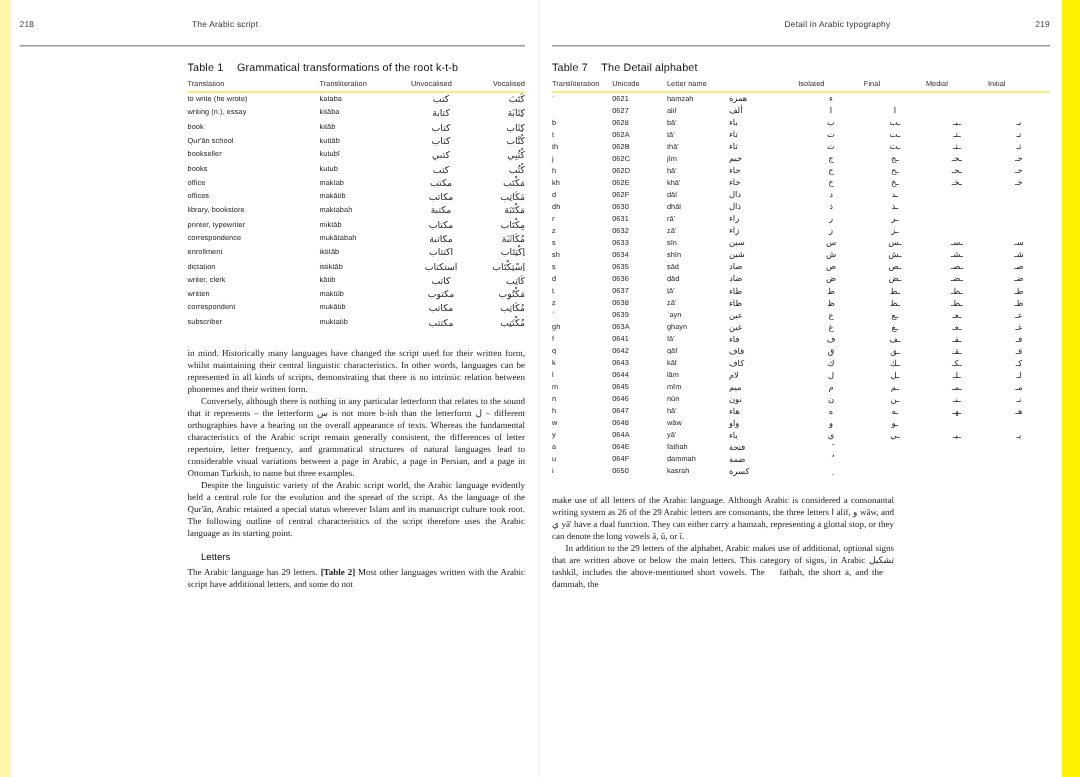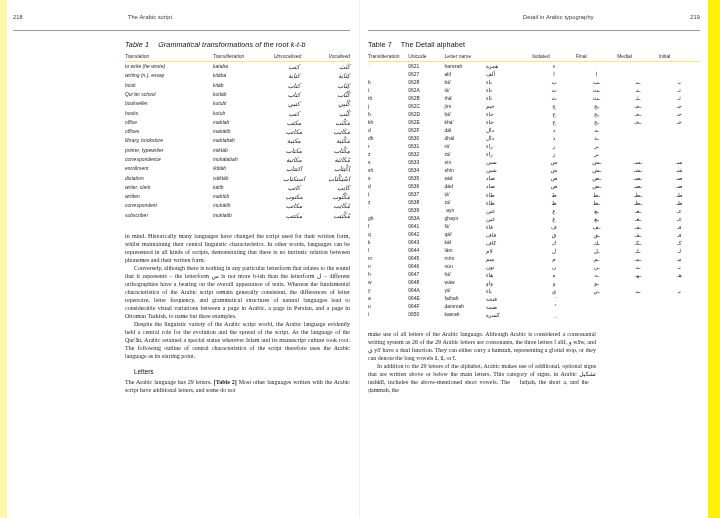"Table 1 Grammatical transformations of" .page-left .table-block { font-style: italic -> none }
